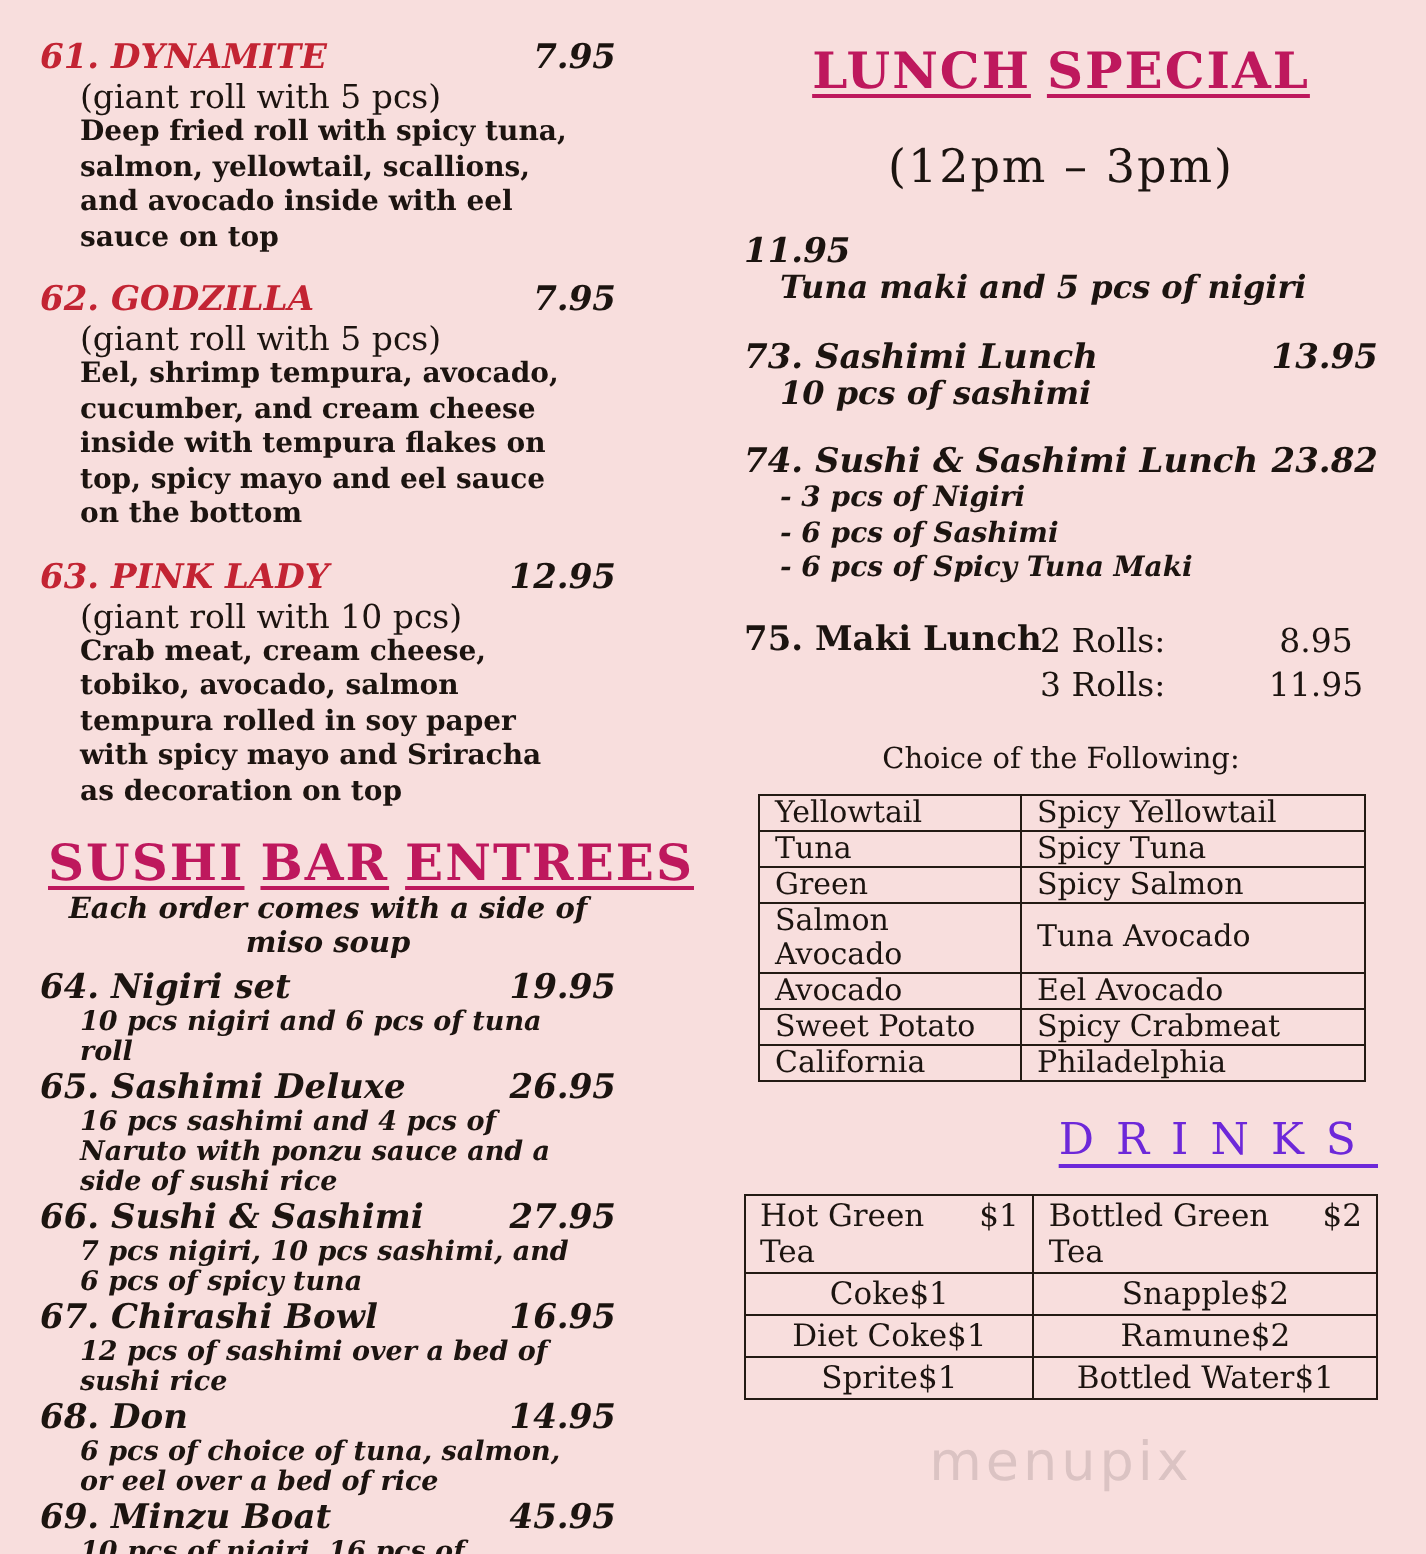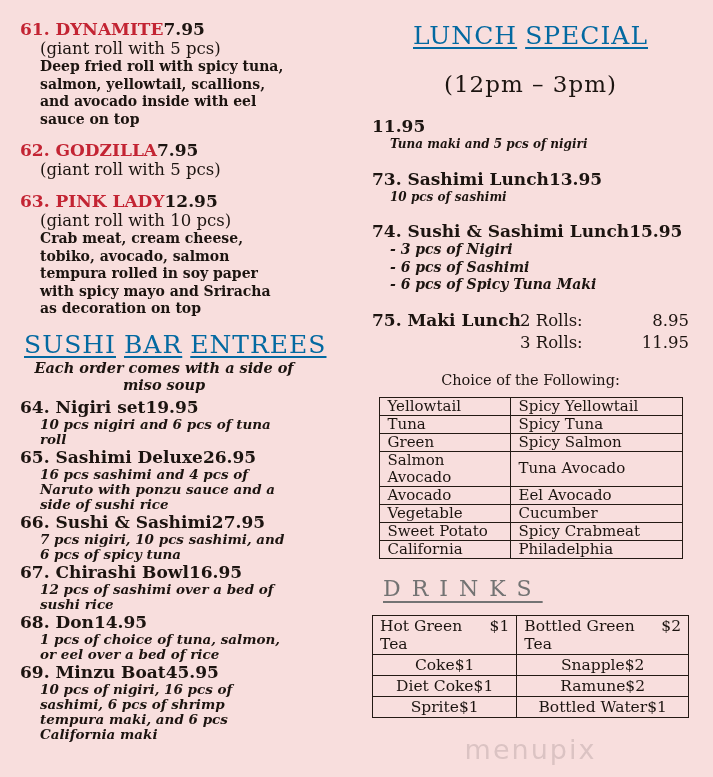"61. DYNAMITE" .row { font-style: none -> italic; justify-content: none -> space-between }
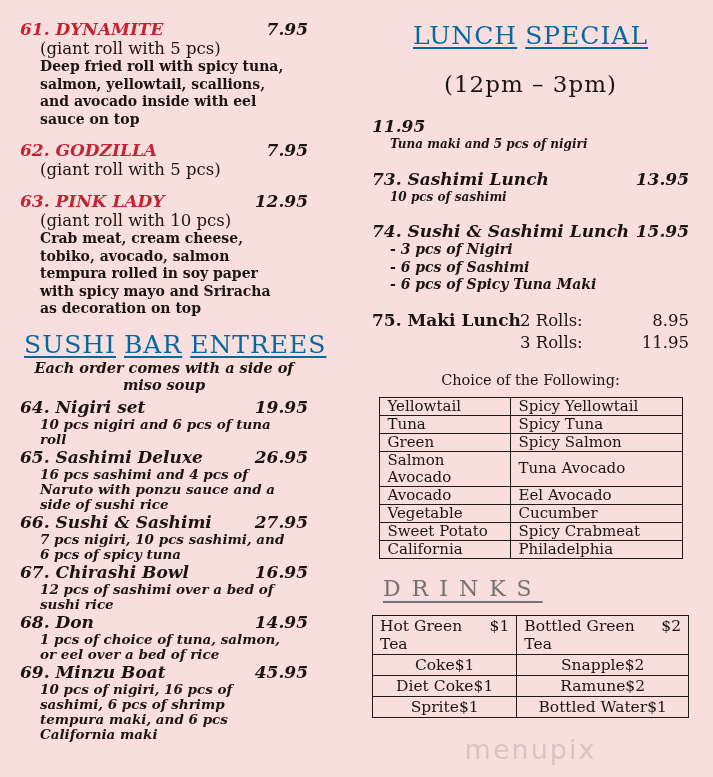"LUNCH SPECIAL" .section-title { color: #0369a1 -> #be185d; font-weight: normal -> bold }
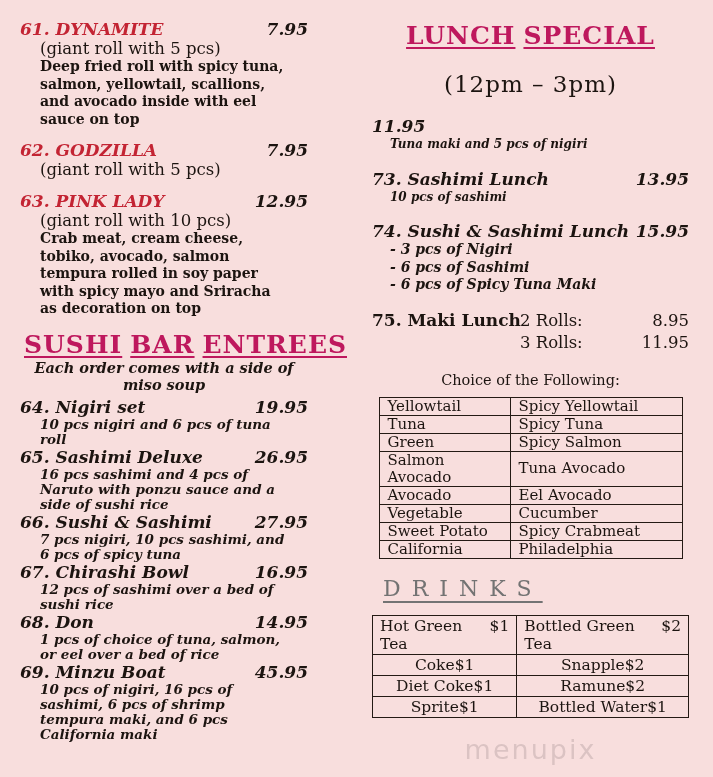"Tuna maki and 5 pcs" .r-item .desc { font-size: 12px -> 16px }
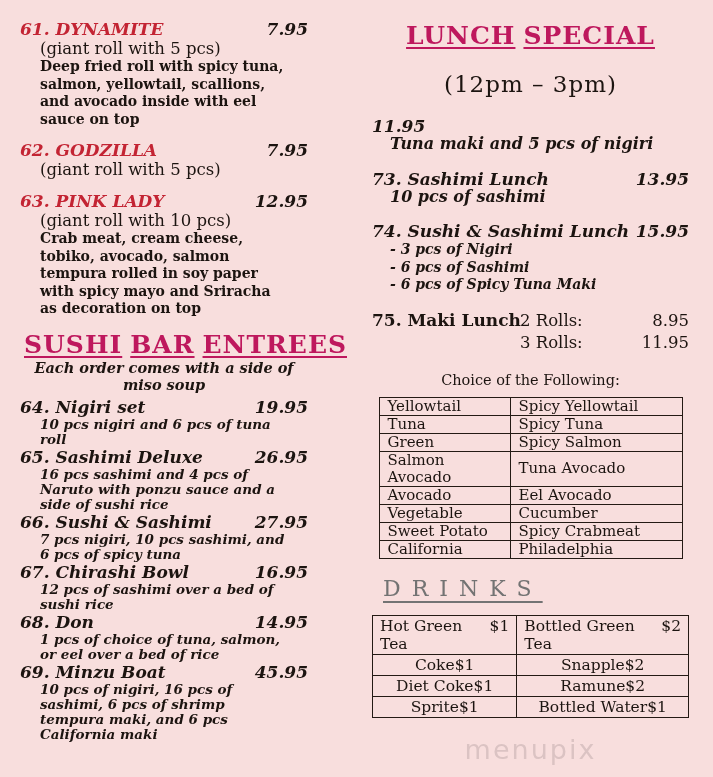"Eel, shrimp tempura, avocado, cucumber," div.desc { html: none -> <div>Eel, shrimp tempura, avocado, cucumber, and cream cheese inside with tempura flakes on top, spicy mayo and eel sauce on the bottom</div> }
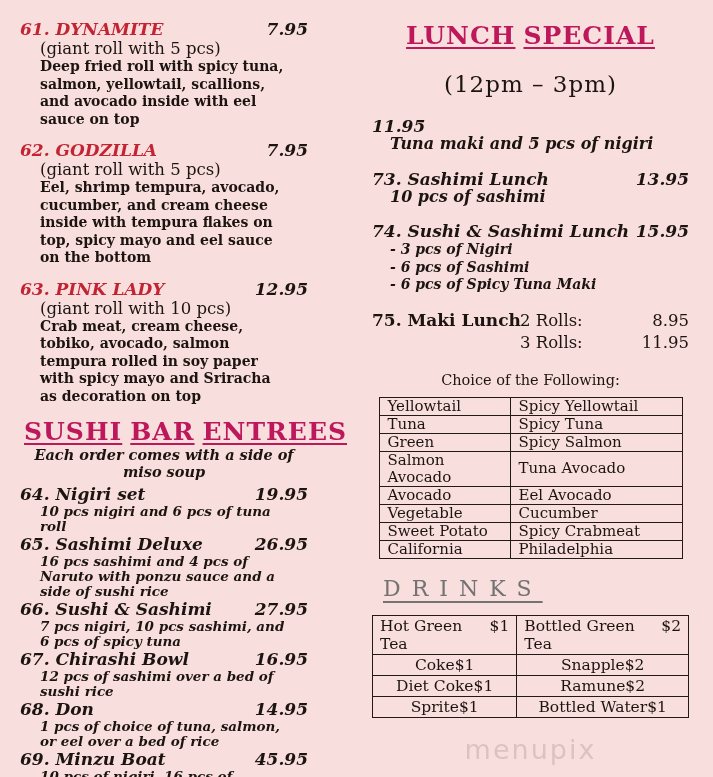"15.95" span.price { text: 15.95 -> 23.82 }
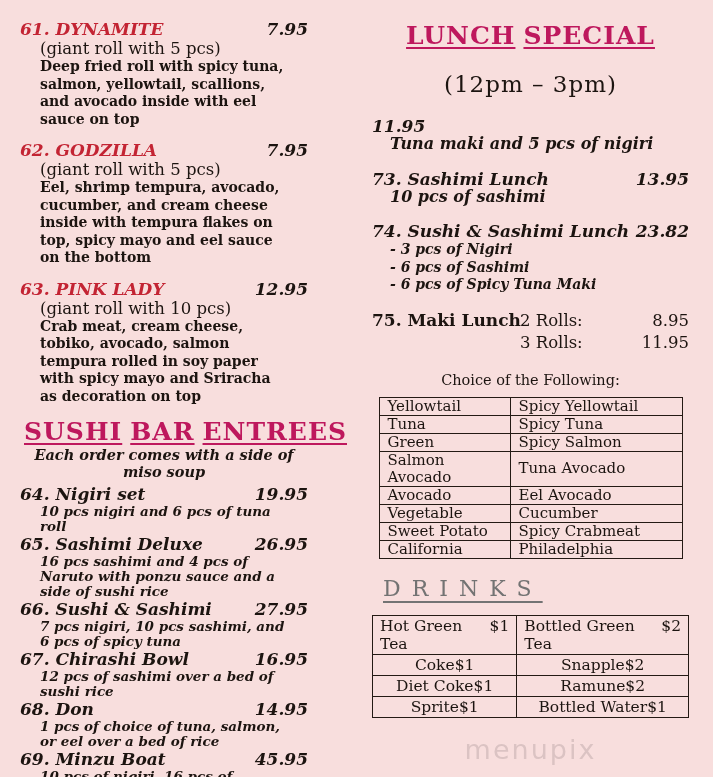"8.95" .maki-grid .p { text-align: right -> center }
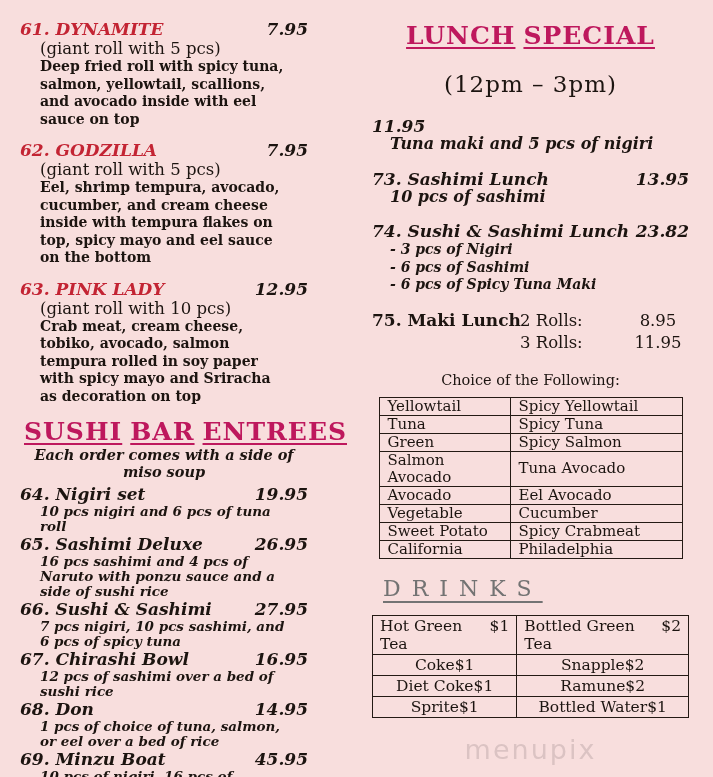"Vegetable" tr { html: <tr> <td>Vegetable</td> <td>Cucumber</td> </tr> -> none }
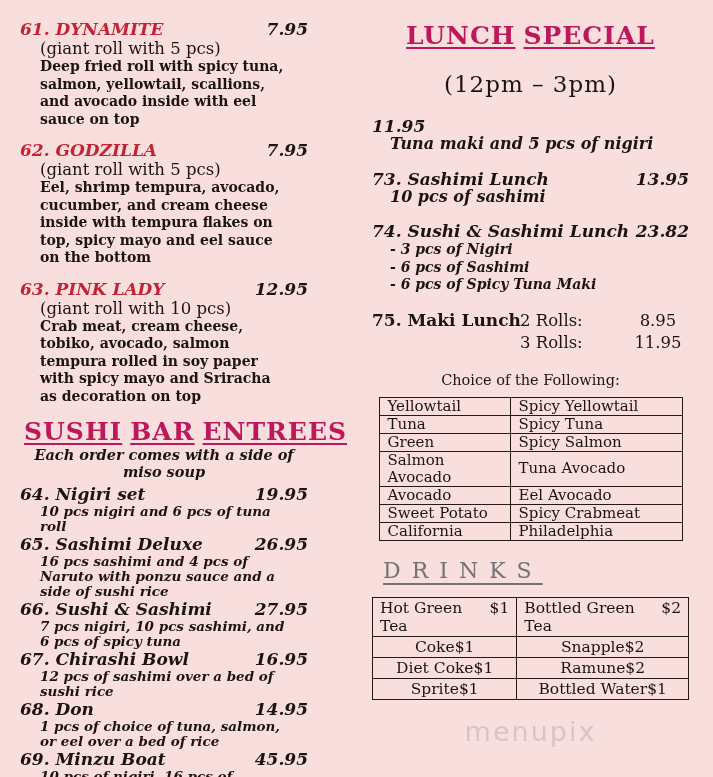"DRINKS" .drinks-h { color: #737373 -> #6d28d9; text-align: left -> right }
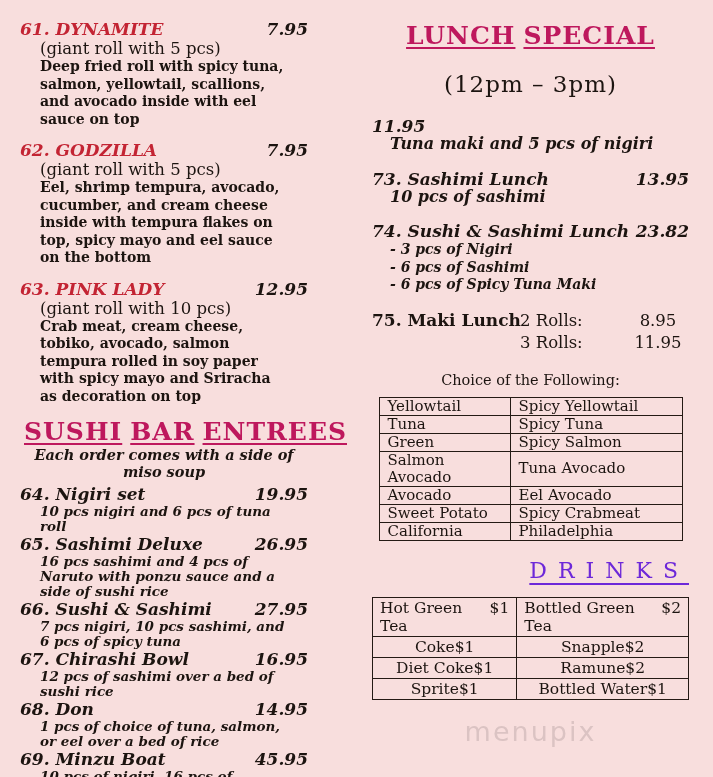"1 pcs of choice of" div.desc { text: 1 -> 6 }
